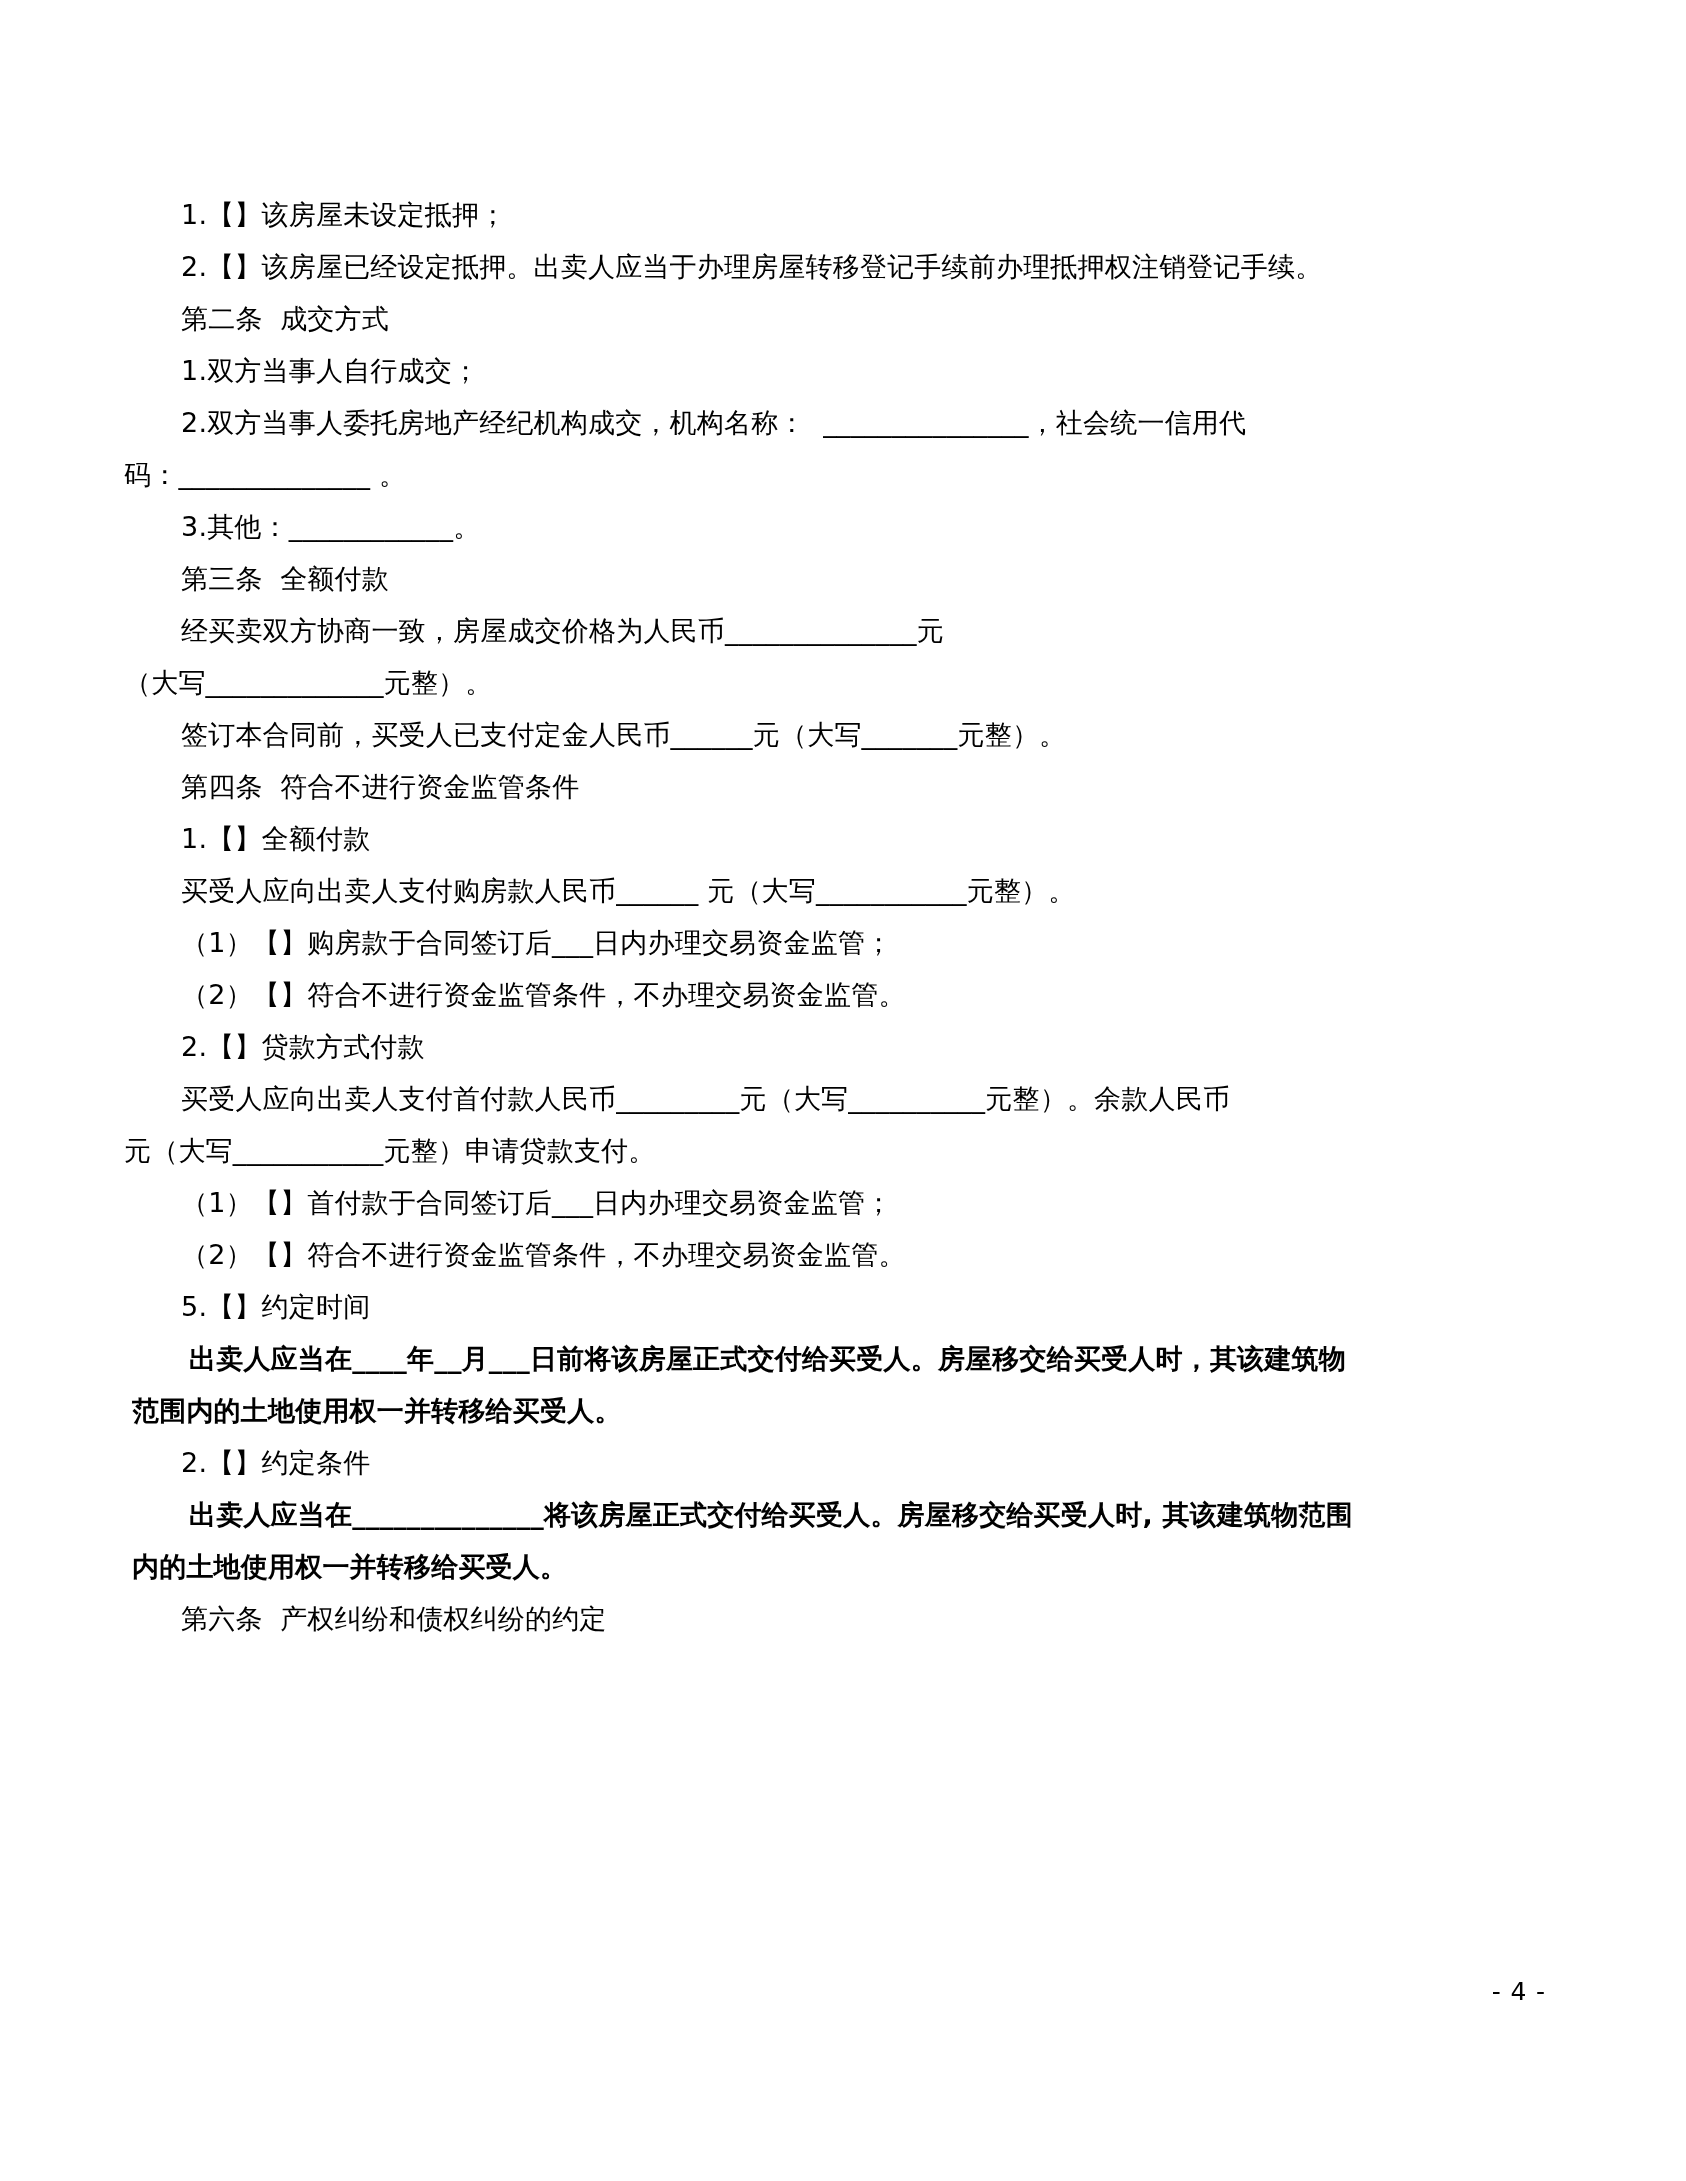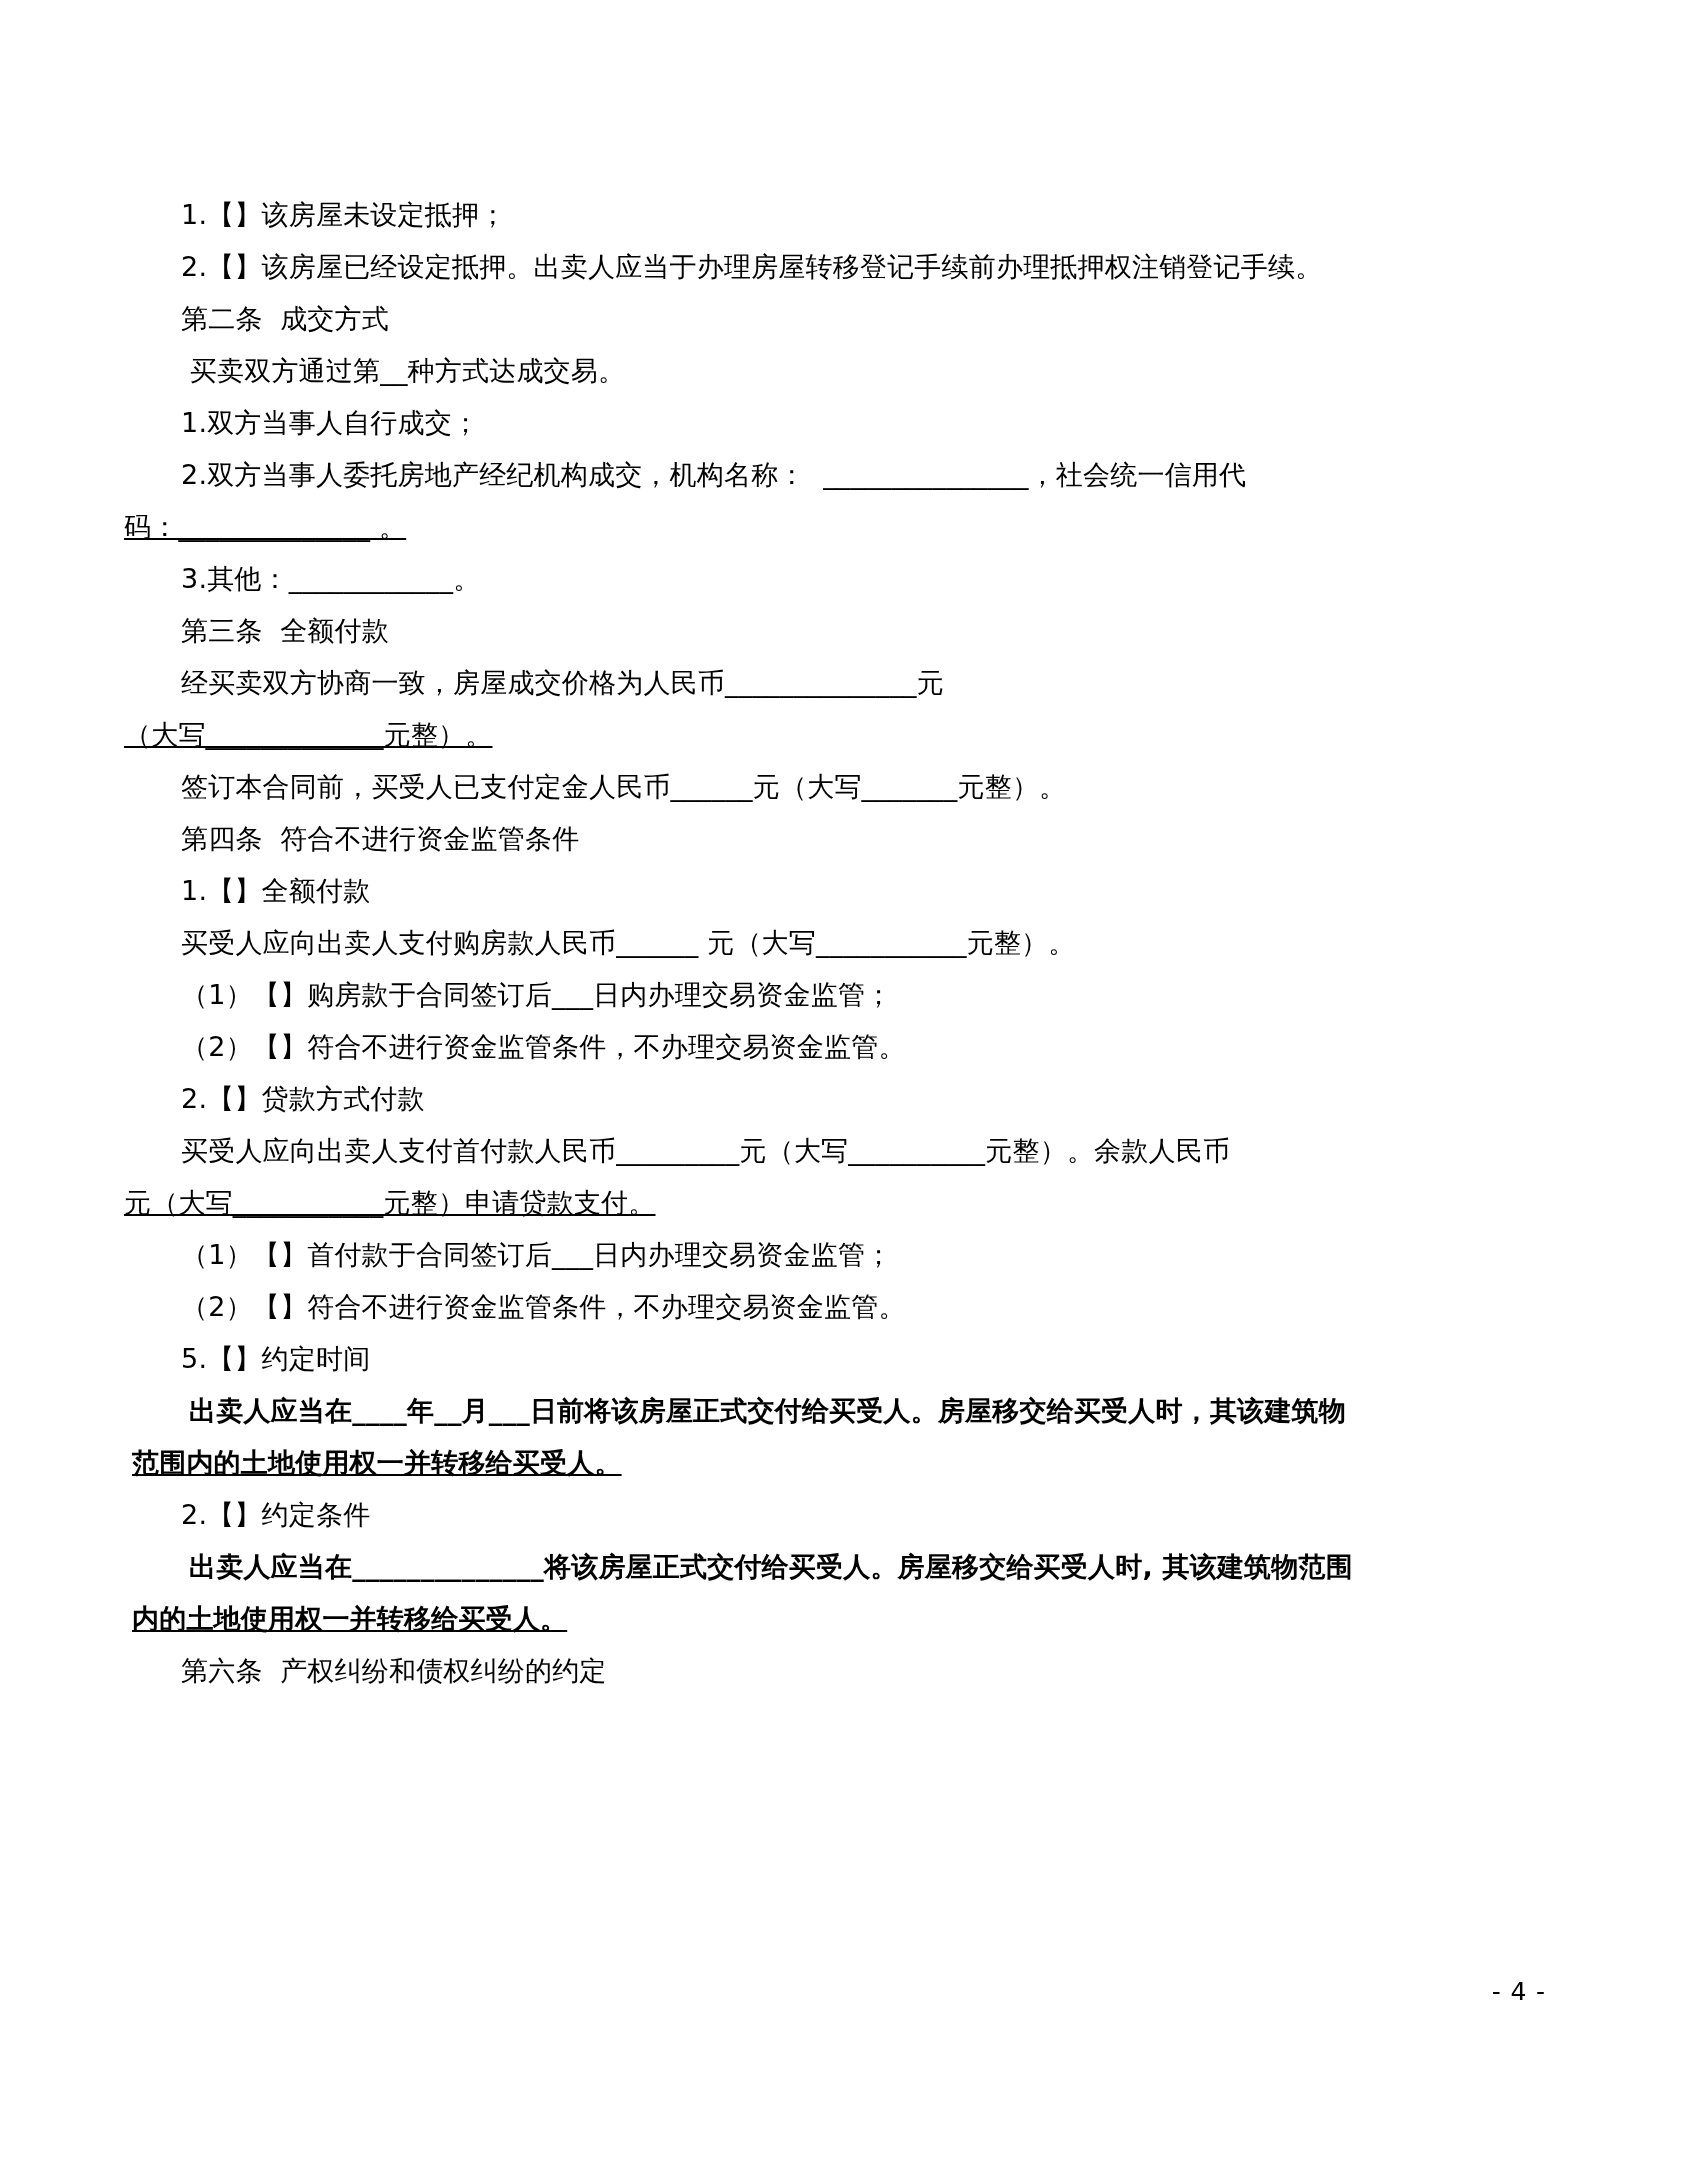"买卖双方通过第__种方式达成交易。" div.line { html: <div> 买卖双方通过第__种方式达成交易。</div> -> none }
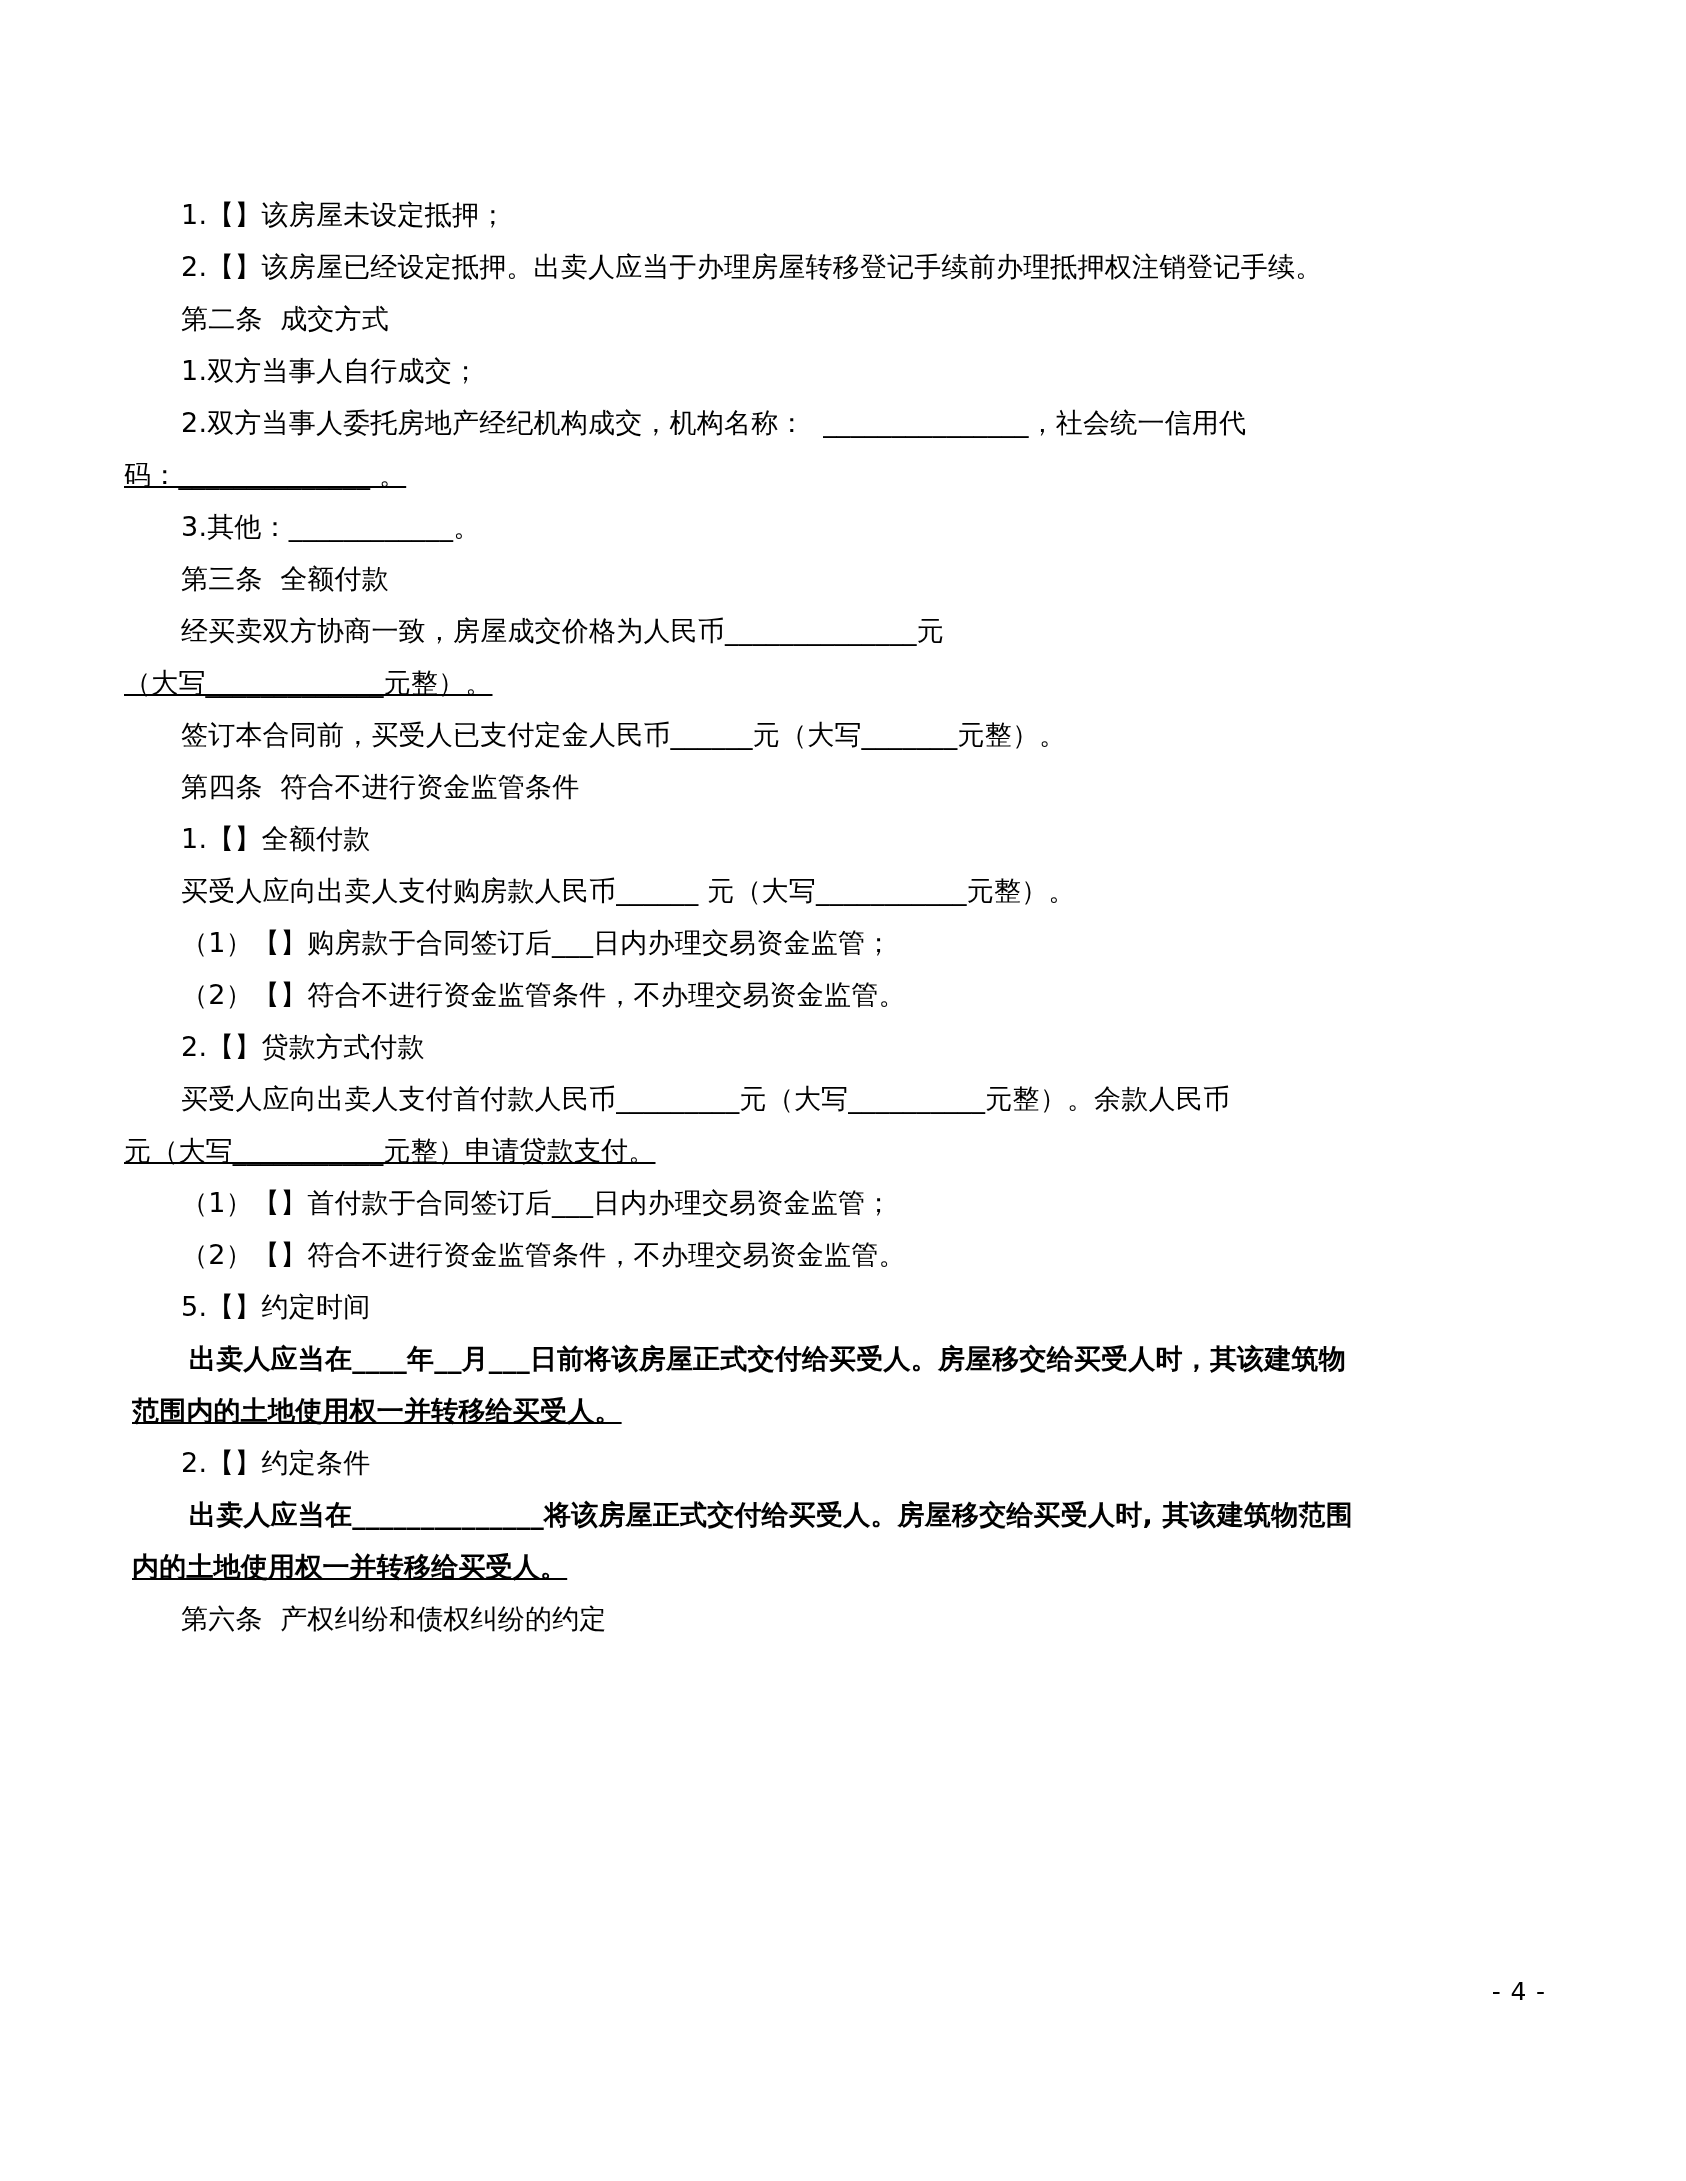"码：______________ 。" .noindent { text-decoration: underline -> none }
